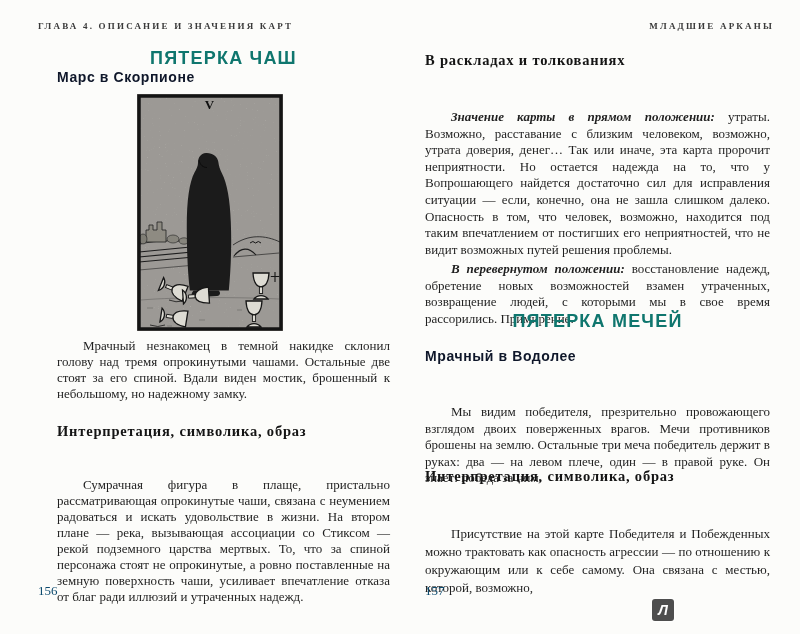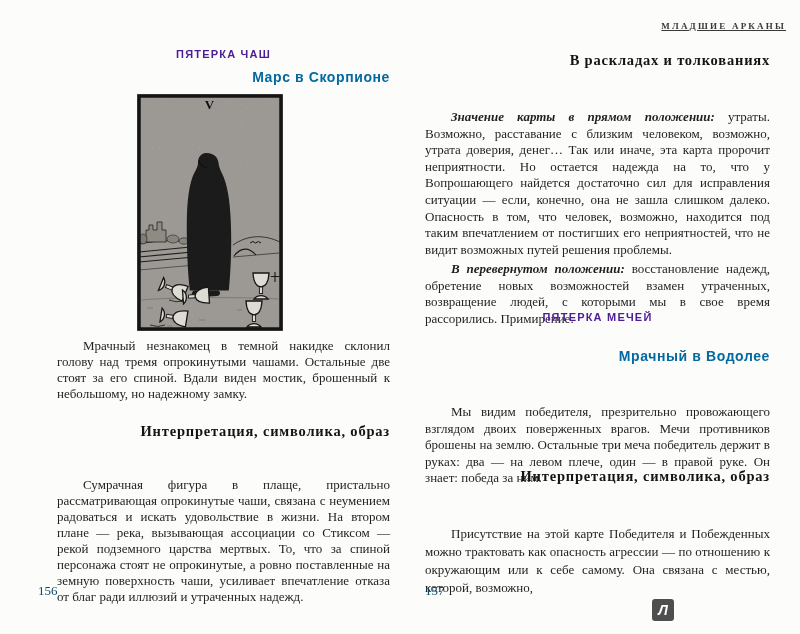"ГЛАВА 4. ОПИСАНИЕ И ЗНАЧЕНИЯ" div.running-head { html: none -> <div>ГЛАВА 4. ОПИСАНИЕ И ЗНАЧЕНИЯ КАРТ</div> }
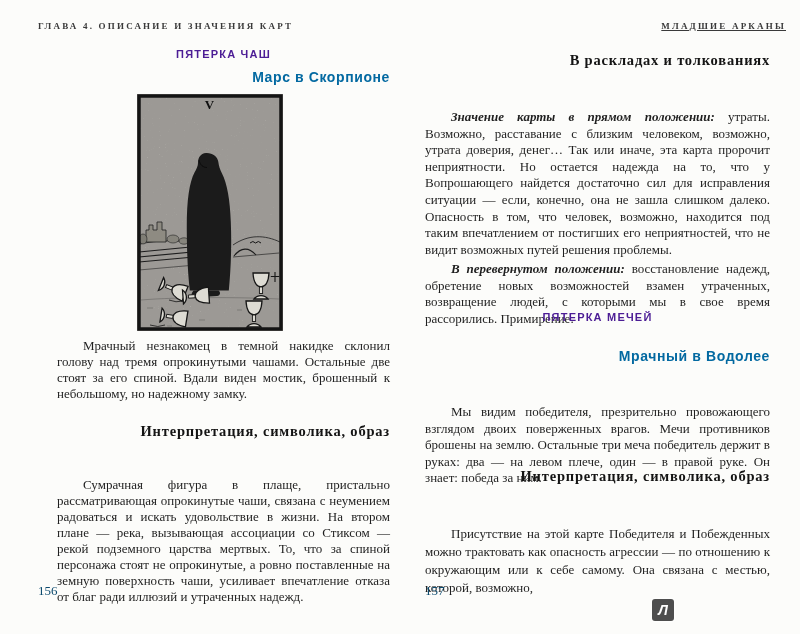"МЛАДШИЕ АРКАНЫ" .running-head.rgt { right: 14px -> 26px; text-decoration: underline -> none }
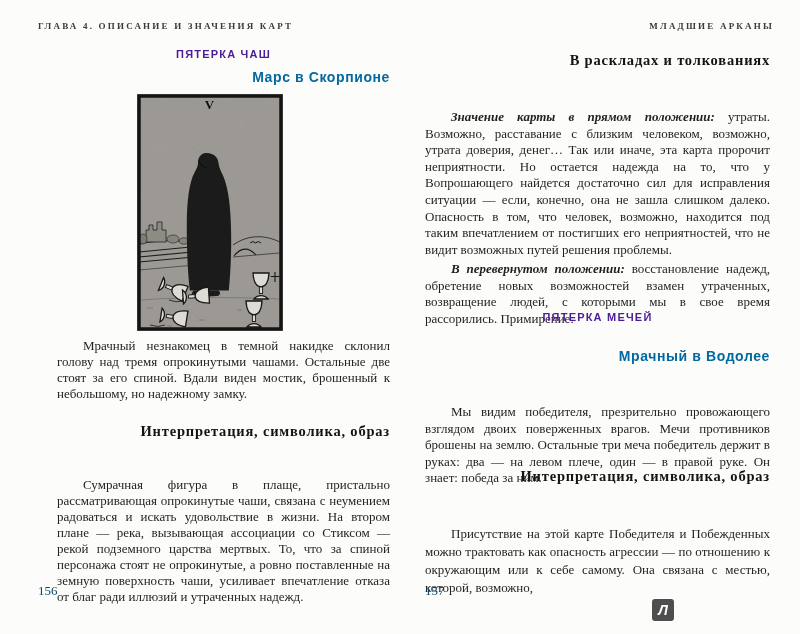"ПЯТЕРКА ЧАШ" .card-title { color: #4c1d95 -> #0f766e; font-size: 11px -> 18px }
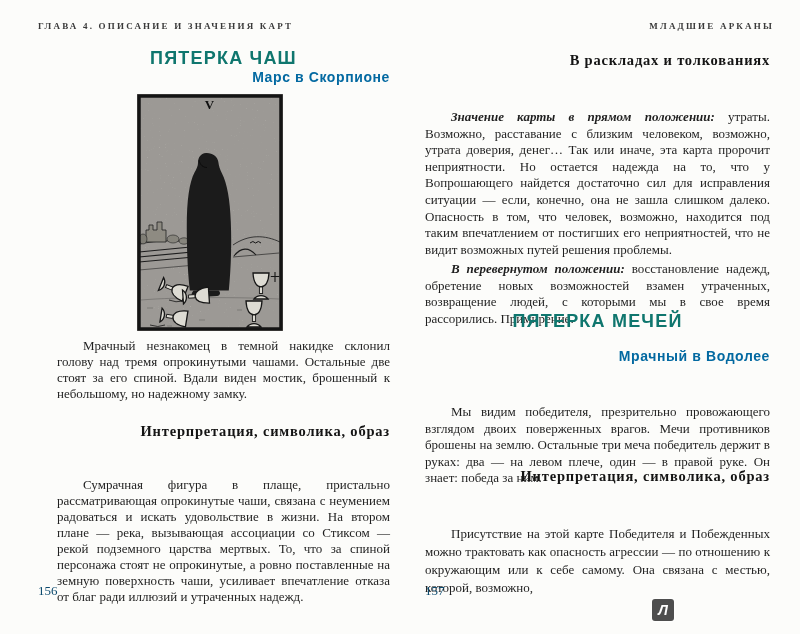"В раскладах и толкованиях" .section-heading { text-align: right -> left }
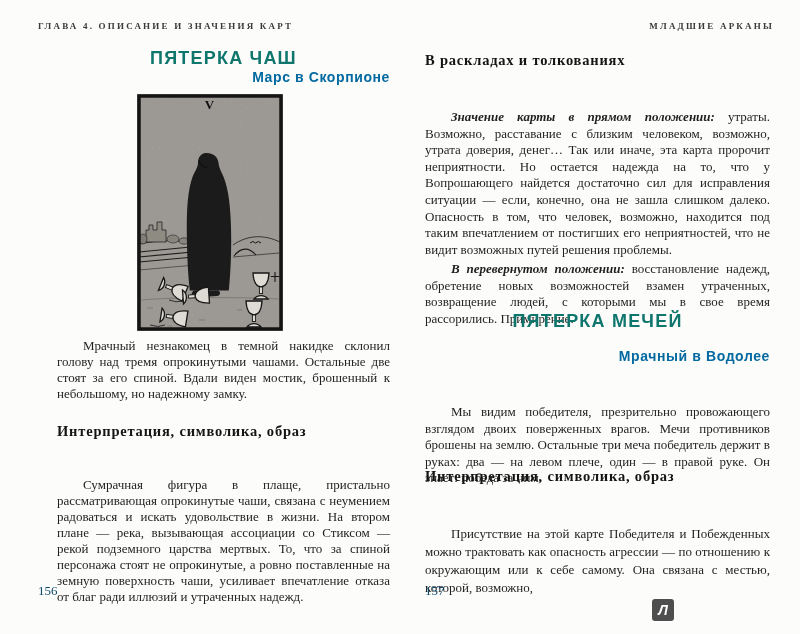"Марс в Скорпионе" .card-subtitle { color: #0369a1 -> #0f172a; text-align: right -> left }
